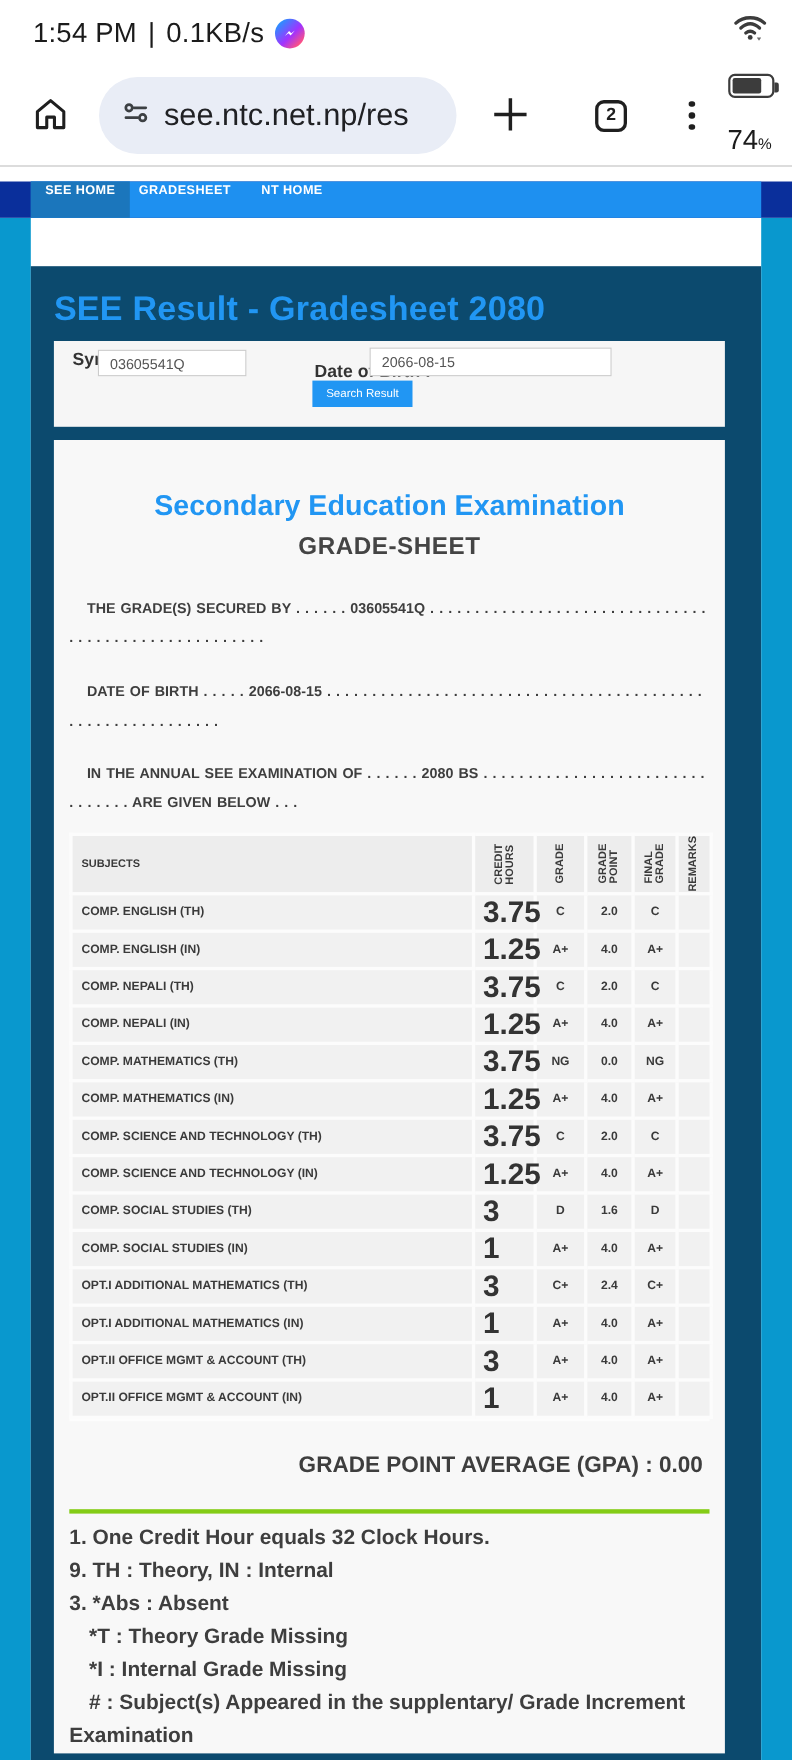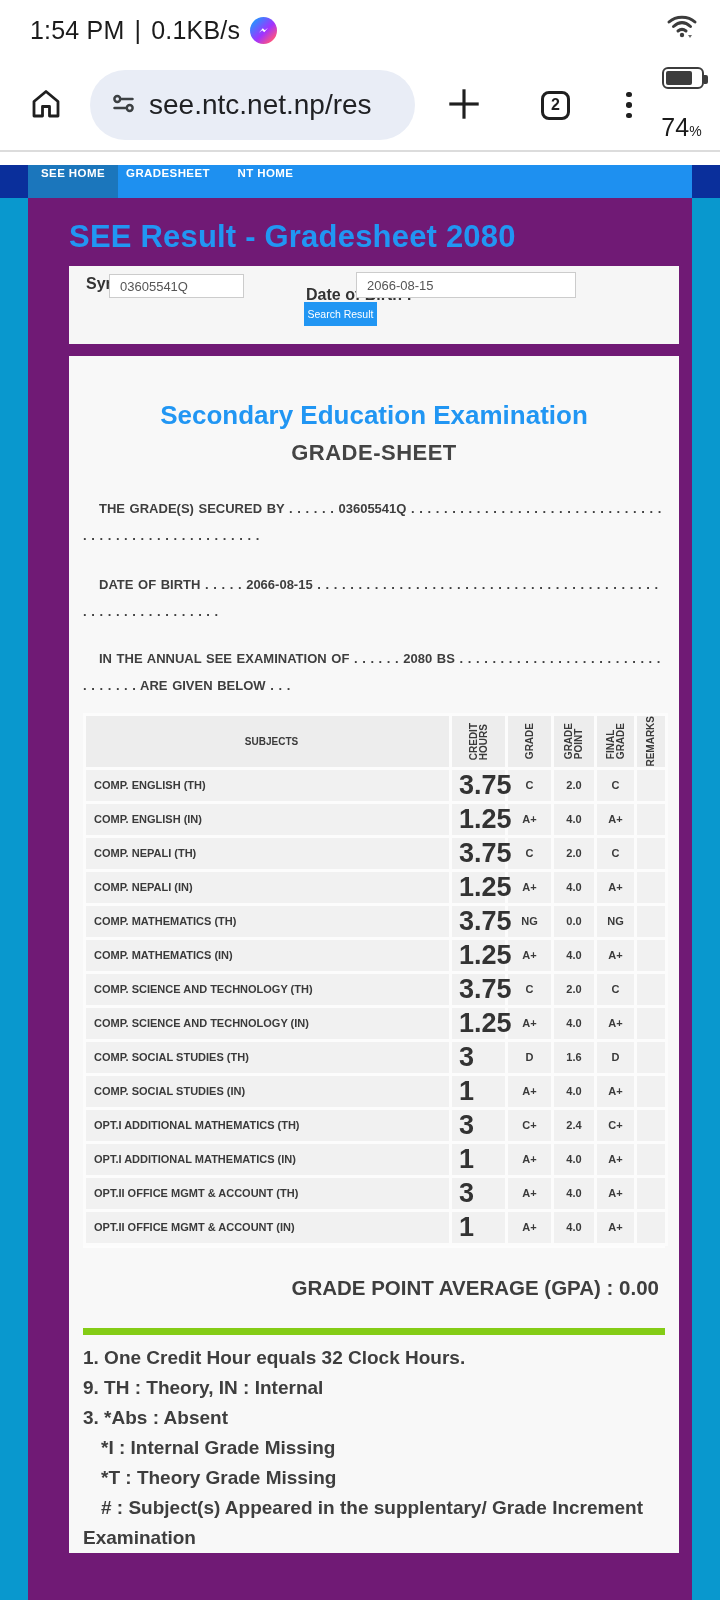"SEE Result - Gradesheet 2080" .content { background: #701a75 -> #0c4a6e; margin-top: none -> 44px; padding: 0 41px -> 0 21px }
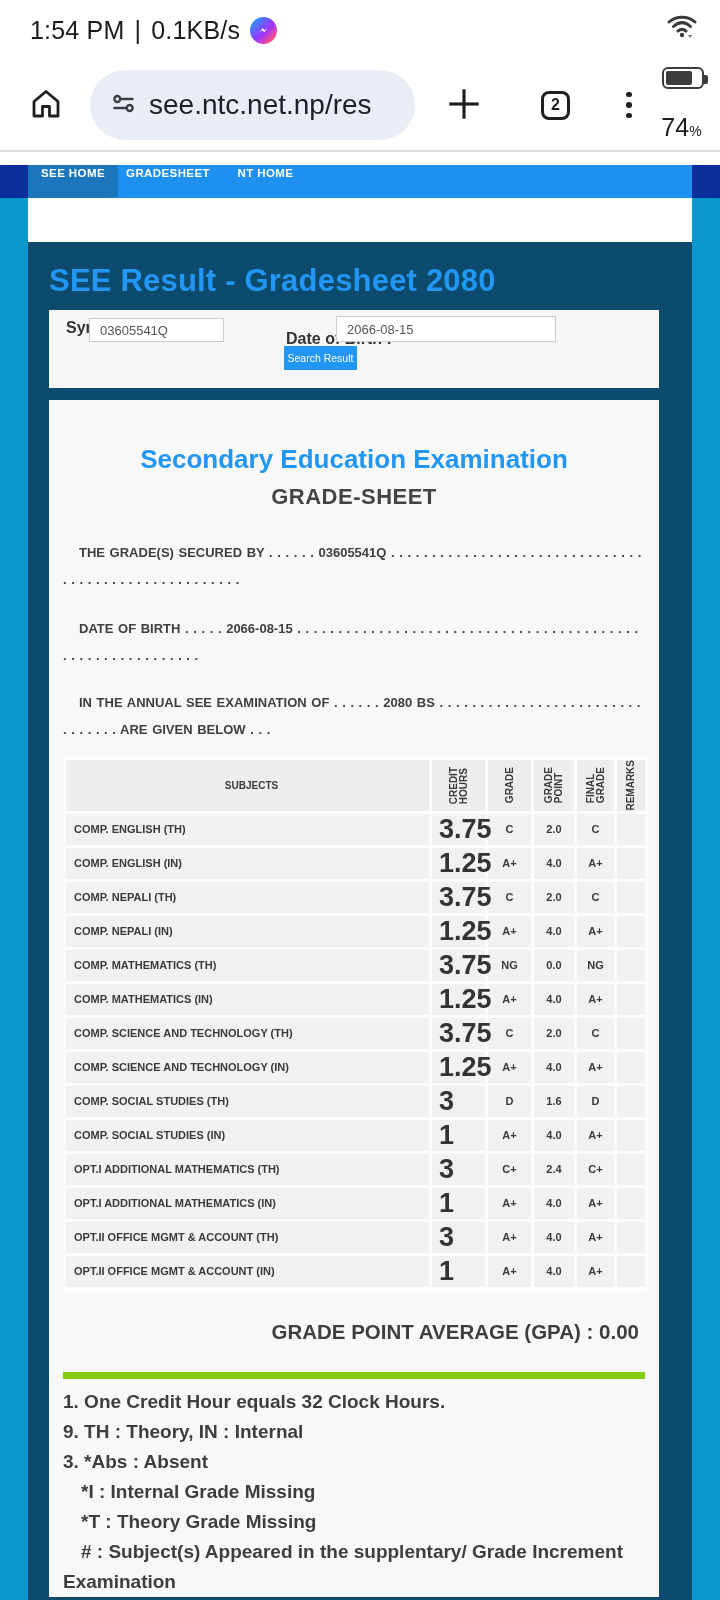"Search Result" .btn-search { width: 73px -> 91px }
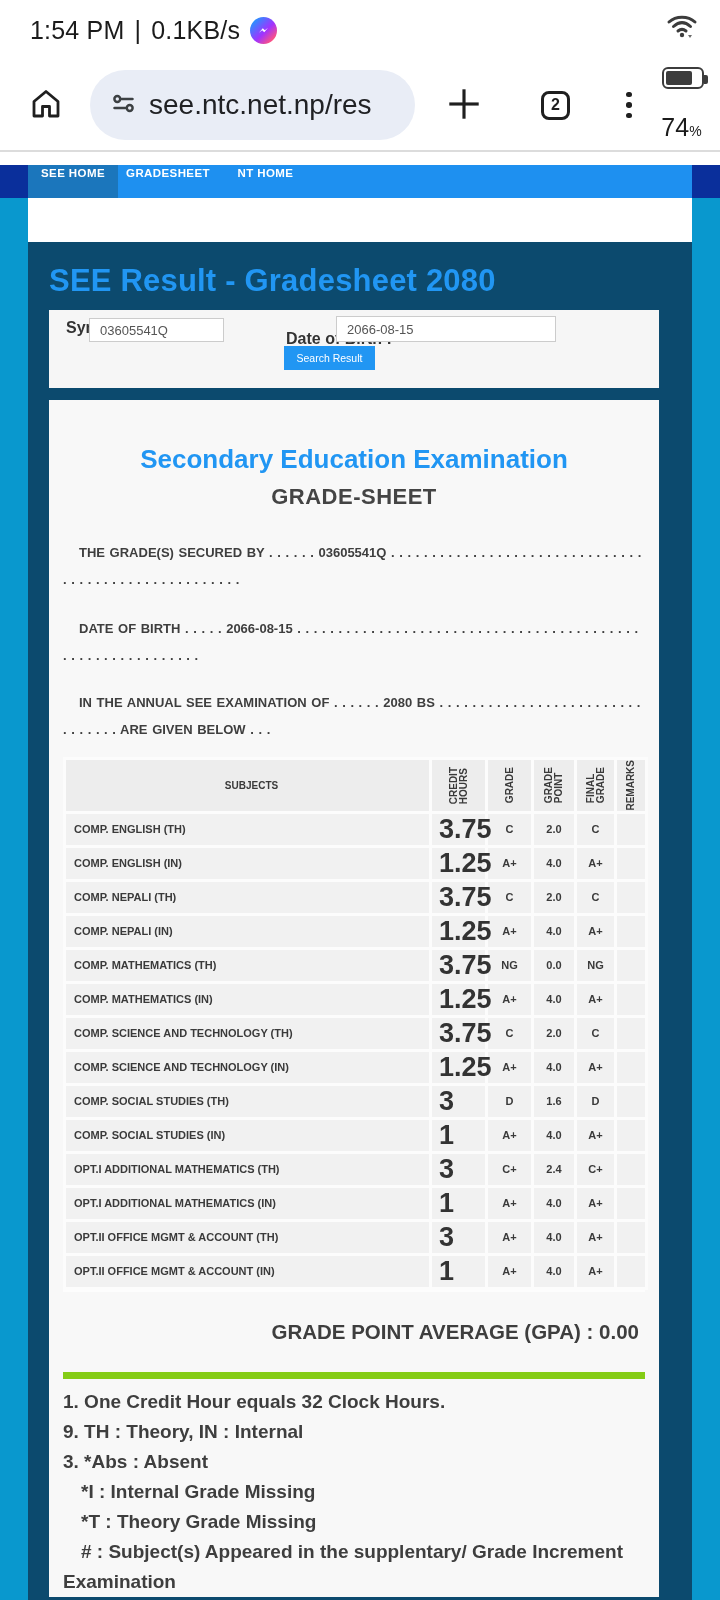"SUBJECTS" th.h-sub { text-align: center -> left }
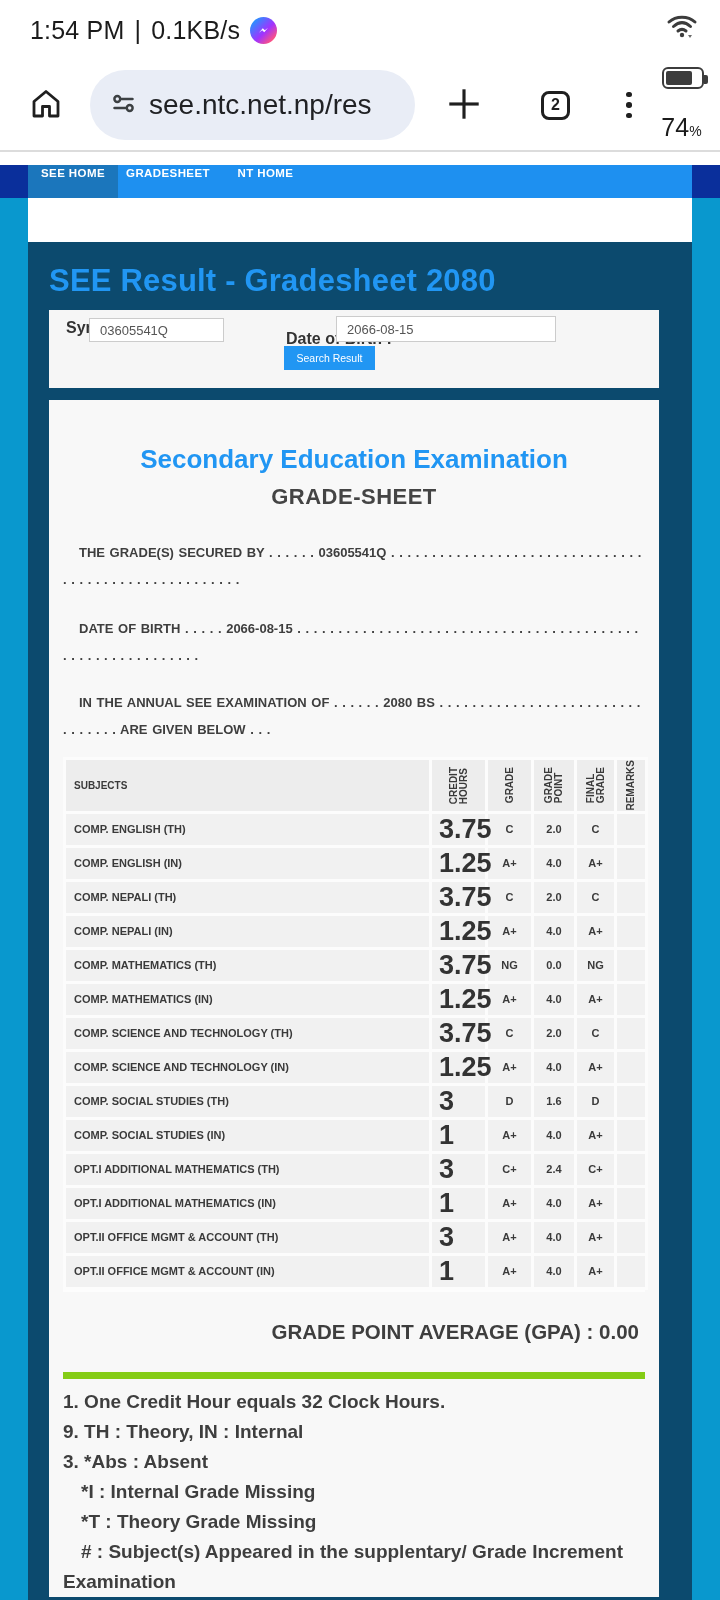"1. One Credit Hour equals" .notes { border-top: 7px solid #84cc16 -> 4px solid #84cc16 }
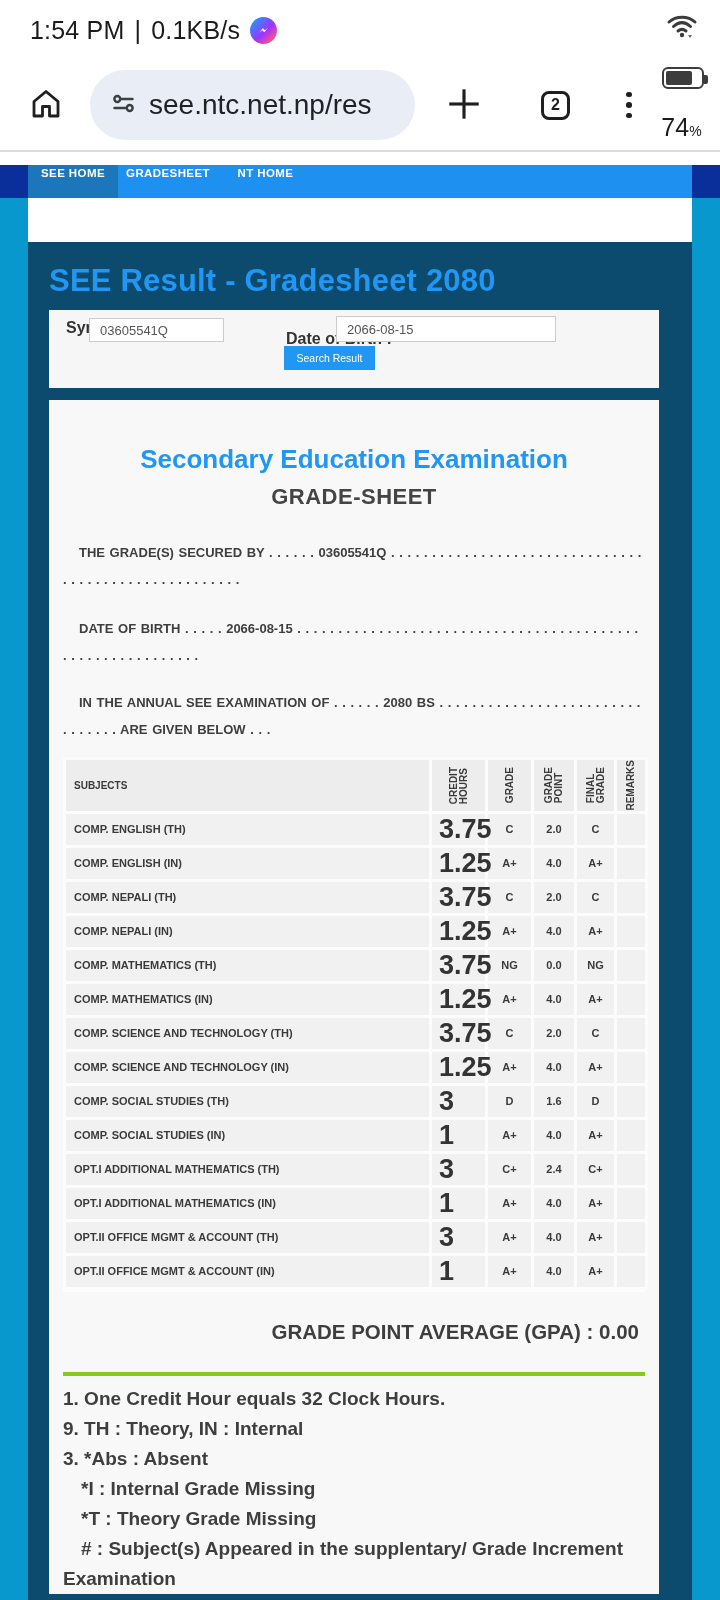"*I : Internal Grade Missing" div.note-sub { order: before "*T : Theory Grade Missing" -> after "*T : Theory Grade Missing" }
